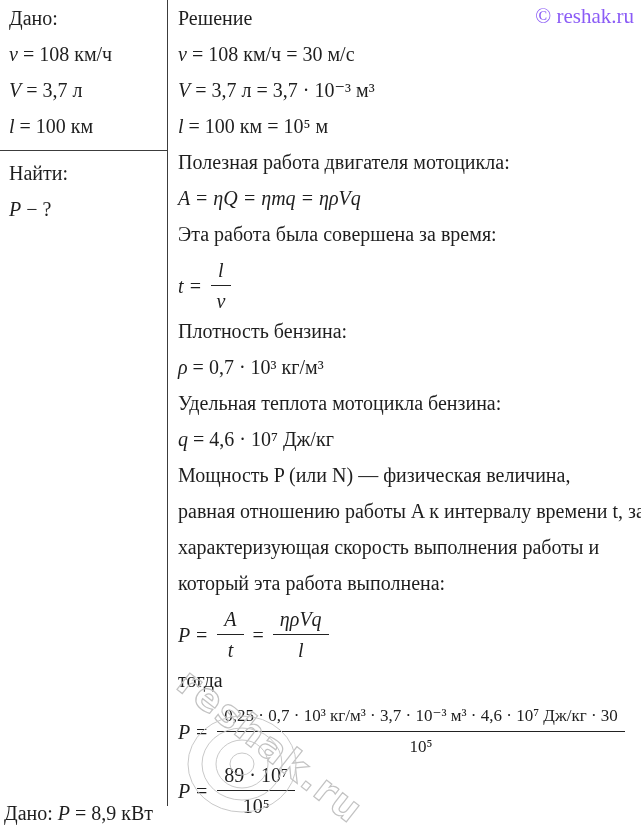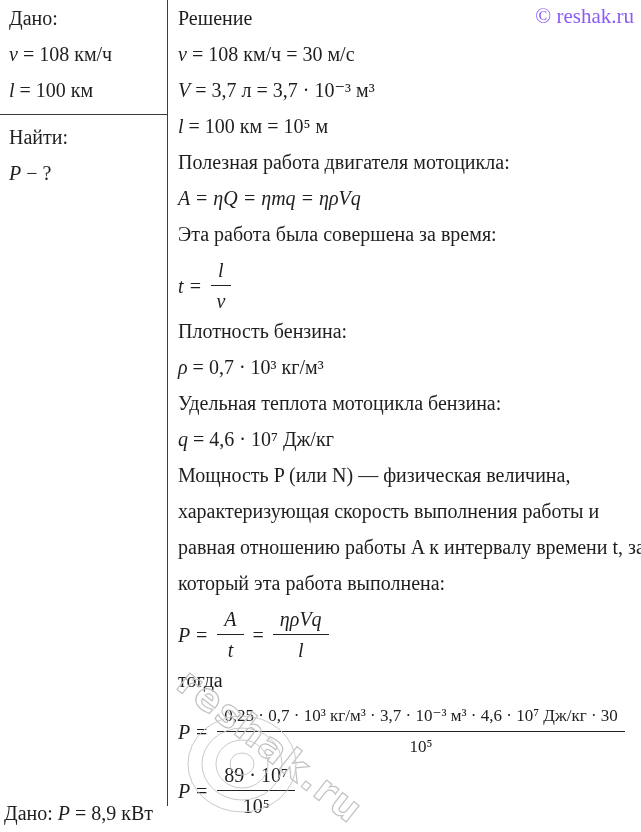"V = 3,7 л" div.line { html: none -> <div><span>V</span><span> = 3,7 л</span></div> }
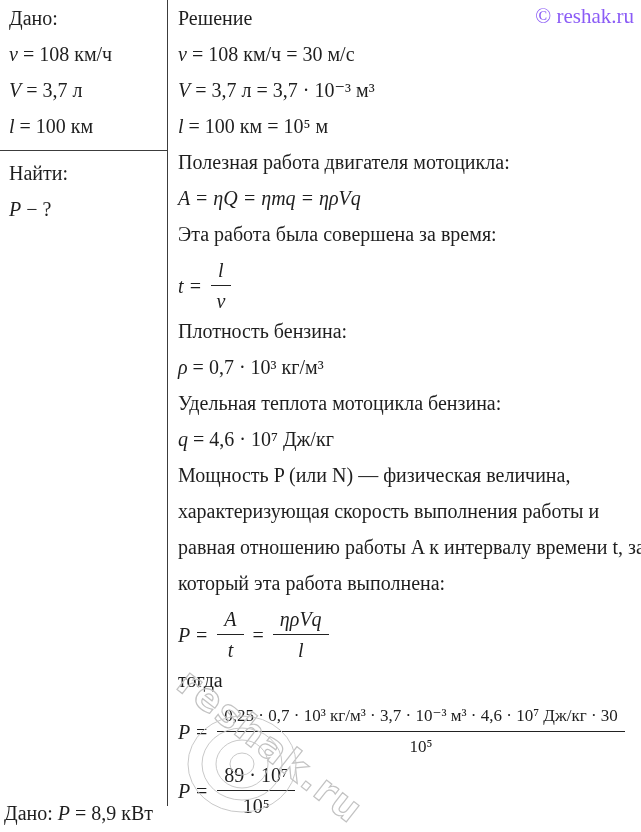"характеризующая скорость выполнения" div.line { order: before "равная отношению работы A к" -> after "равная отношению работы A к" }
